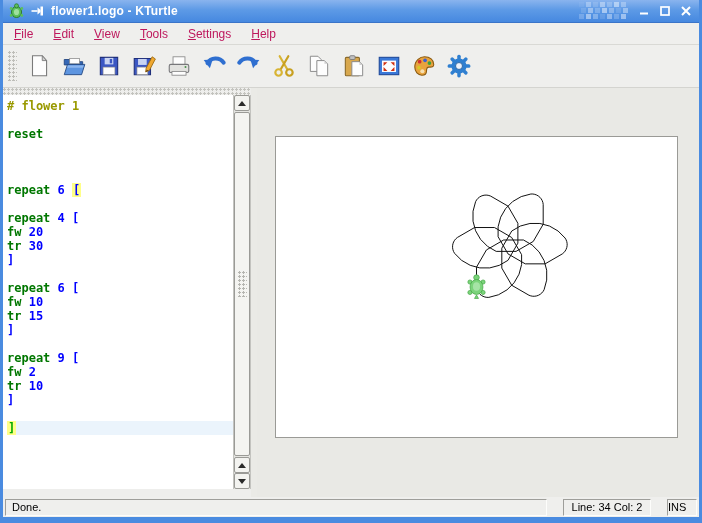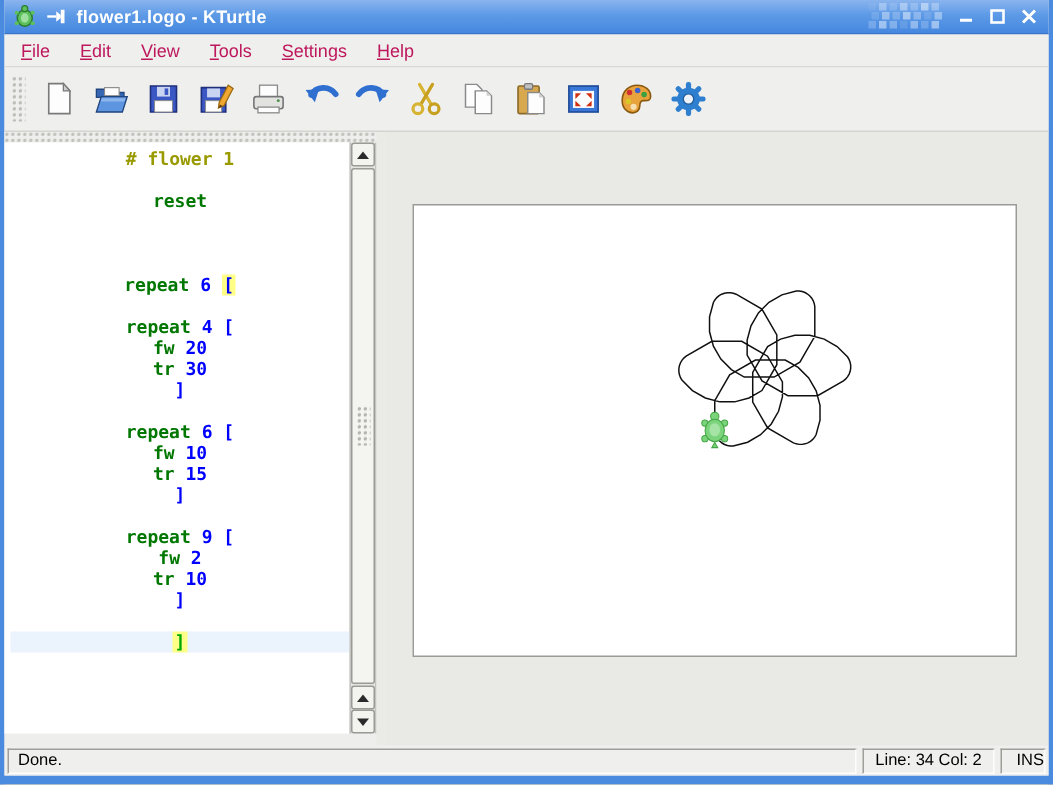"# flower 1" .main { text-align: center -> none }
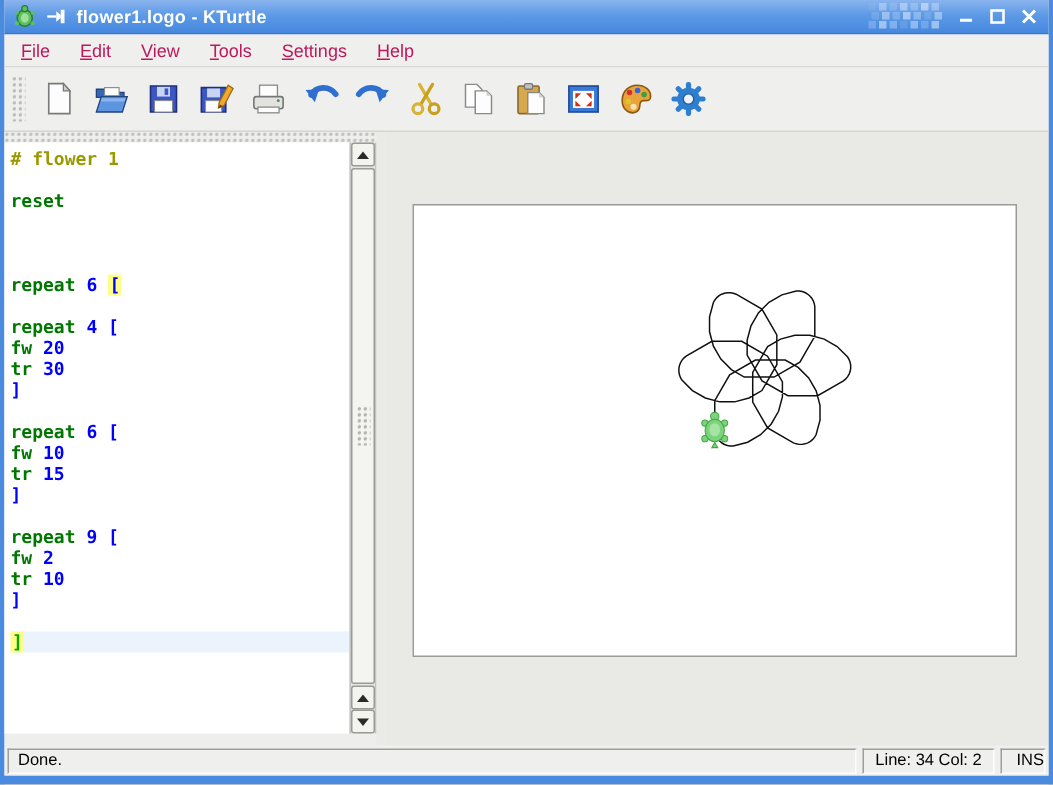"Done." .statusbar { gap: 4px -> 16px }
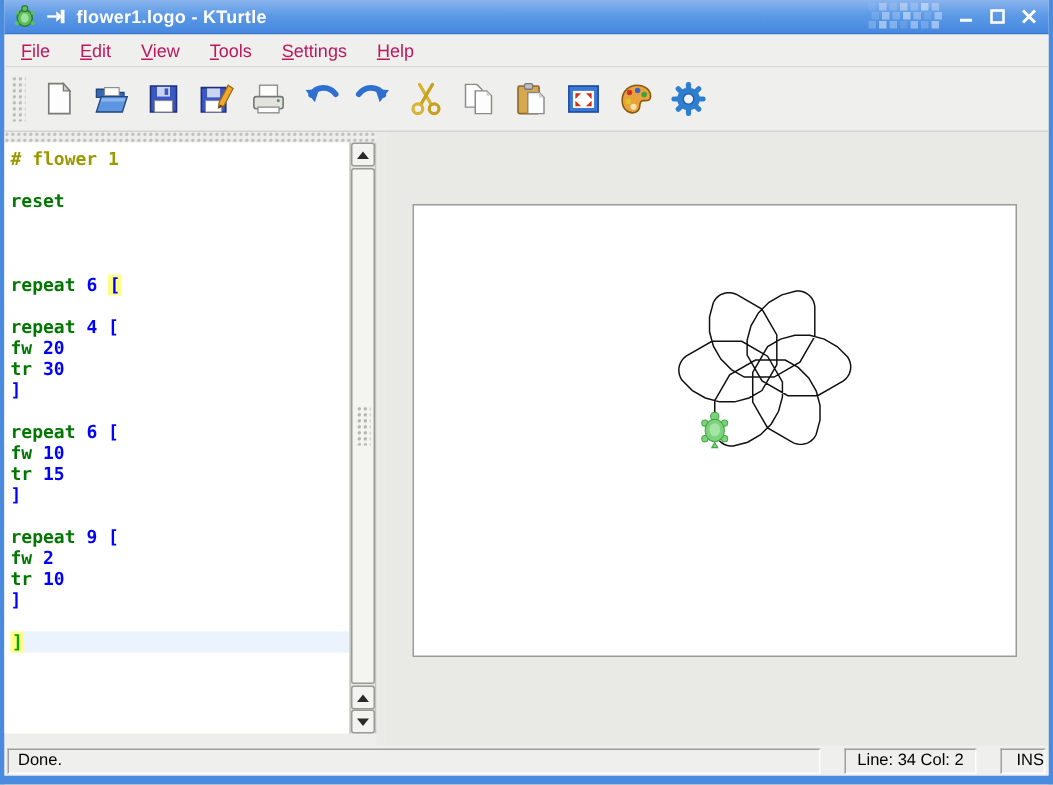"INS" .spanel.insmode { justify-content: flex-end -> flex-start }
